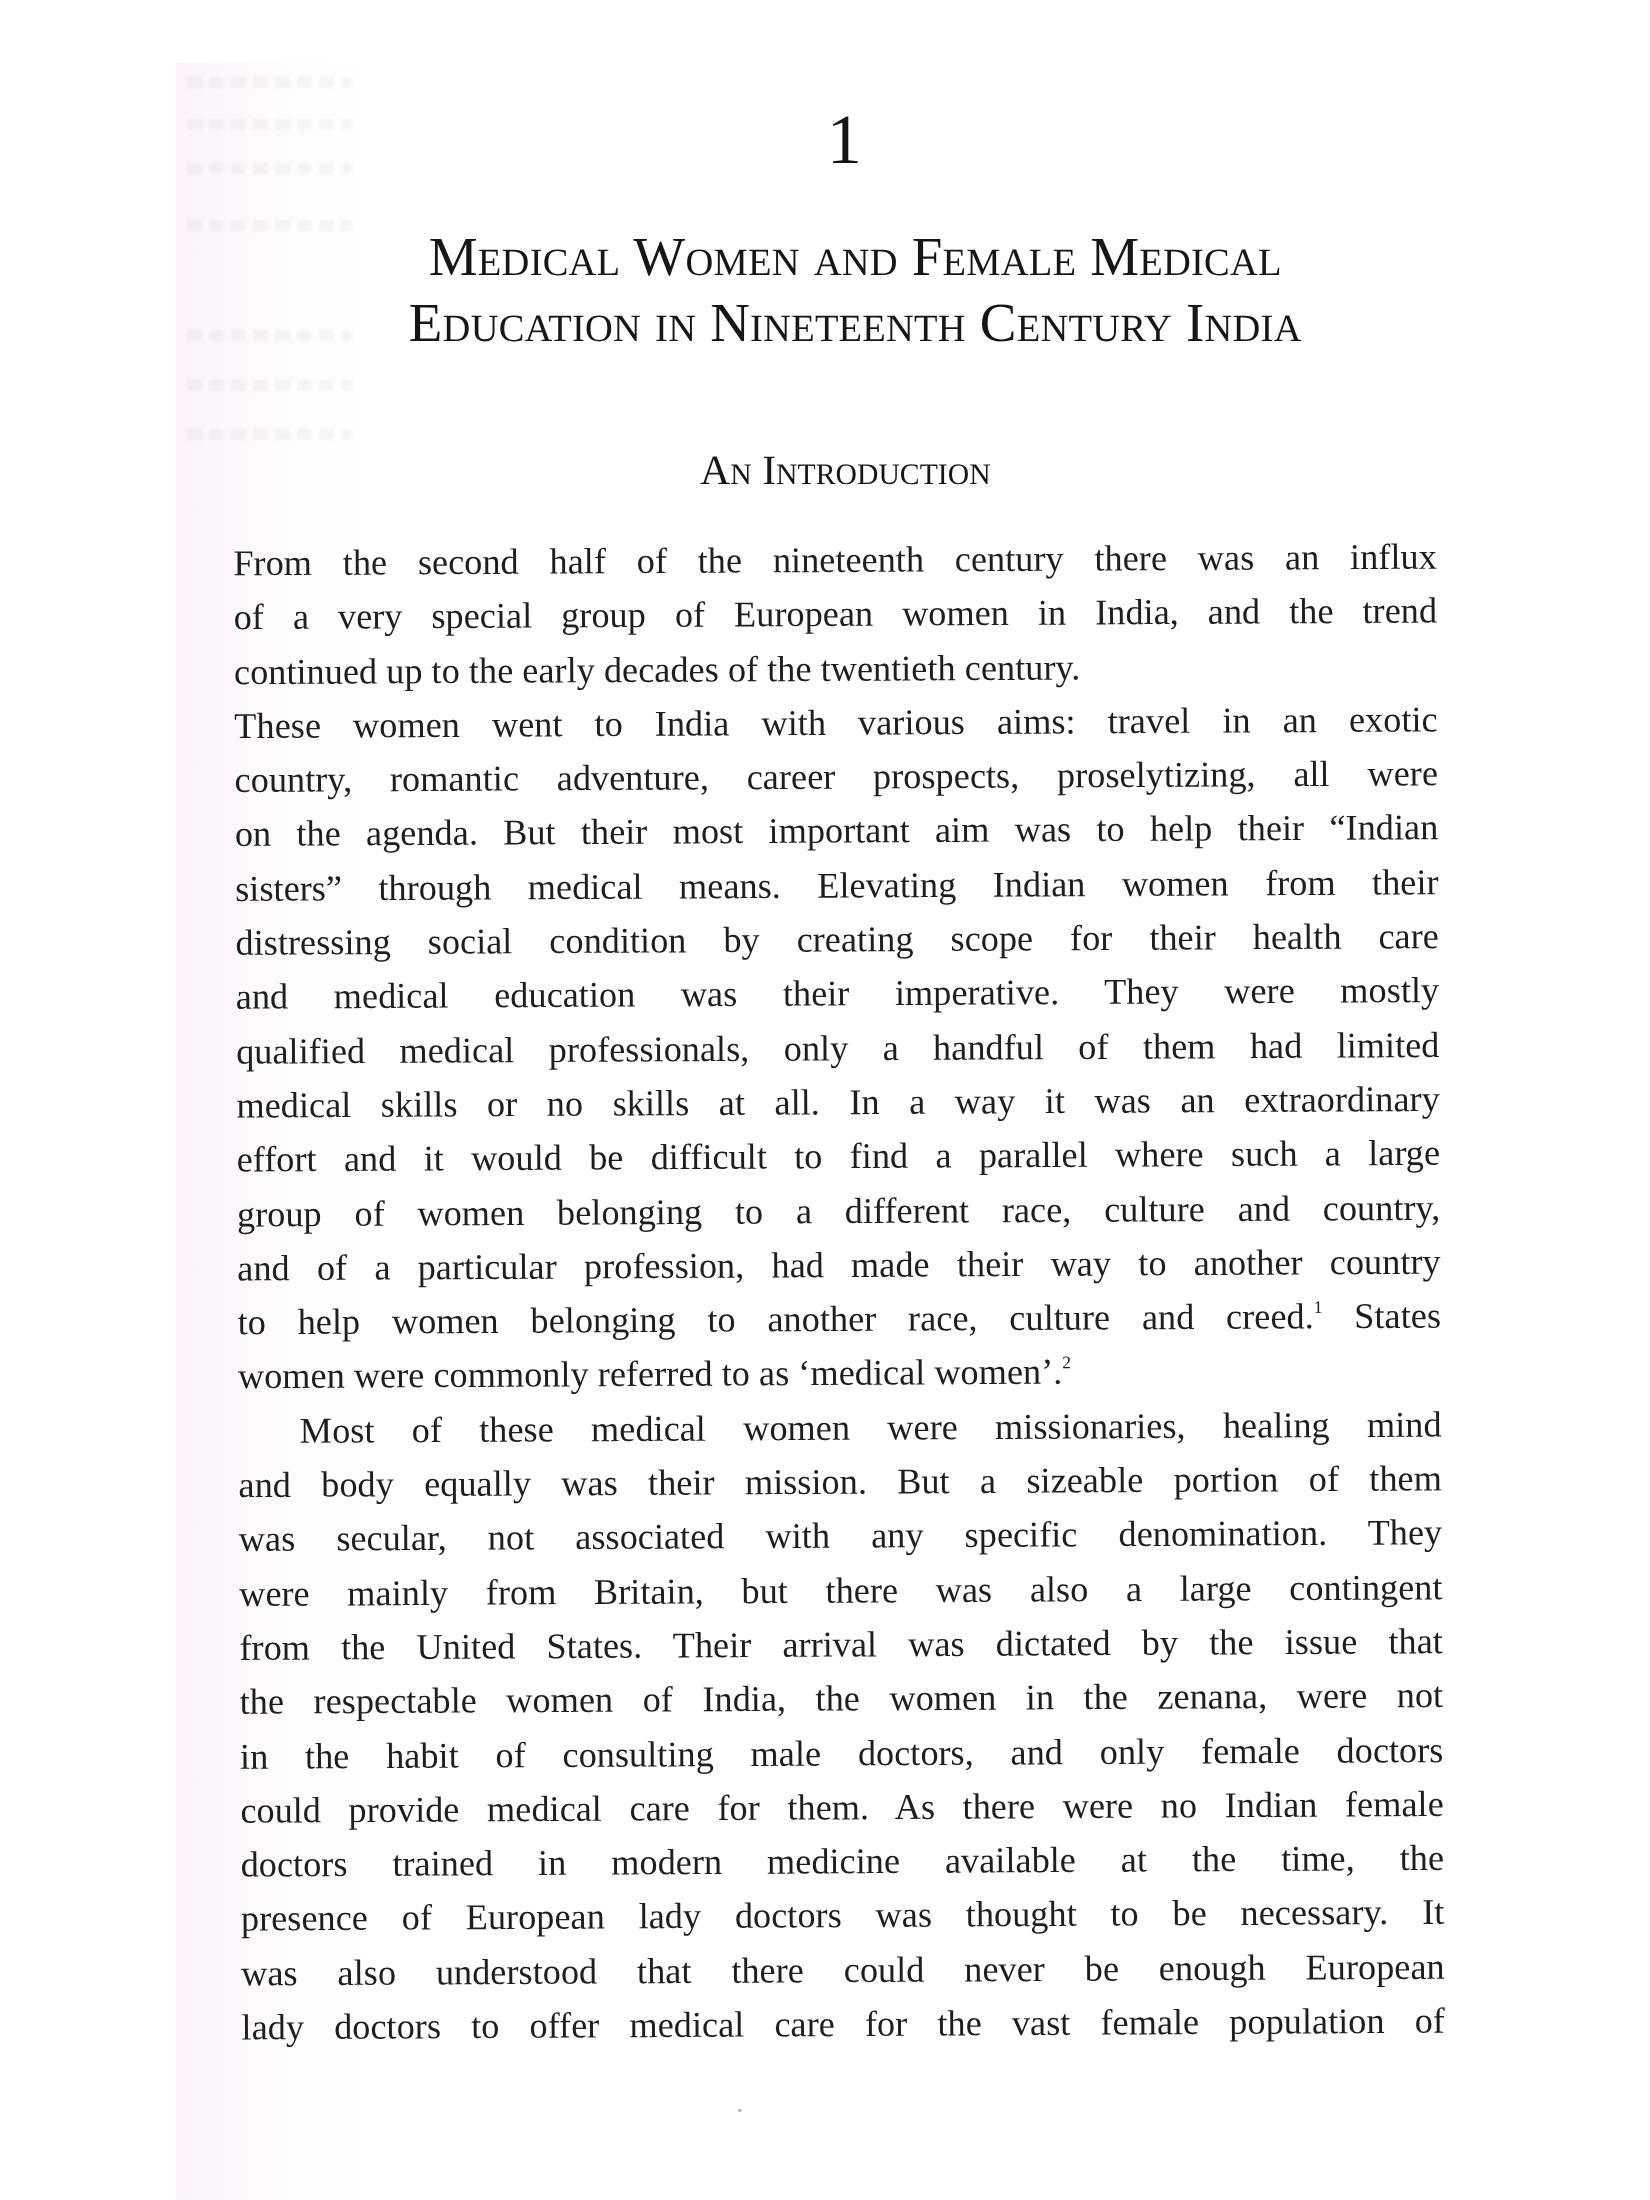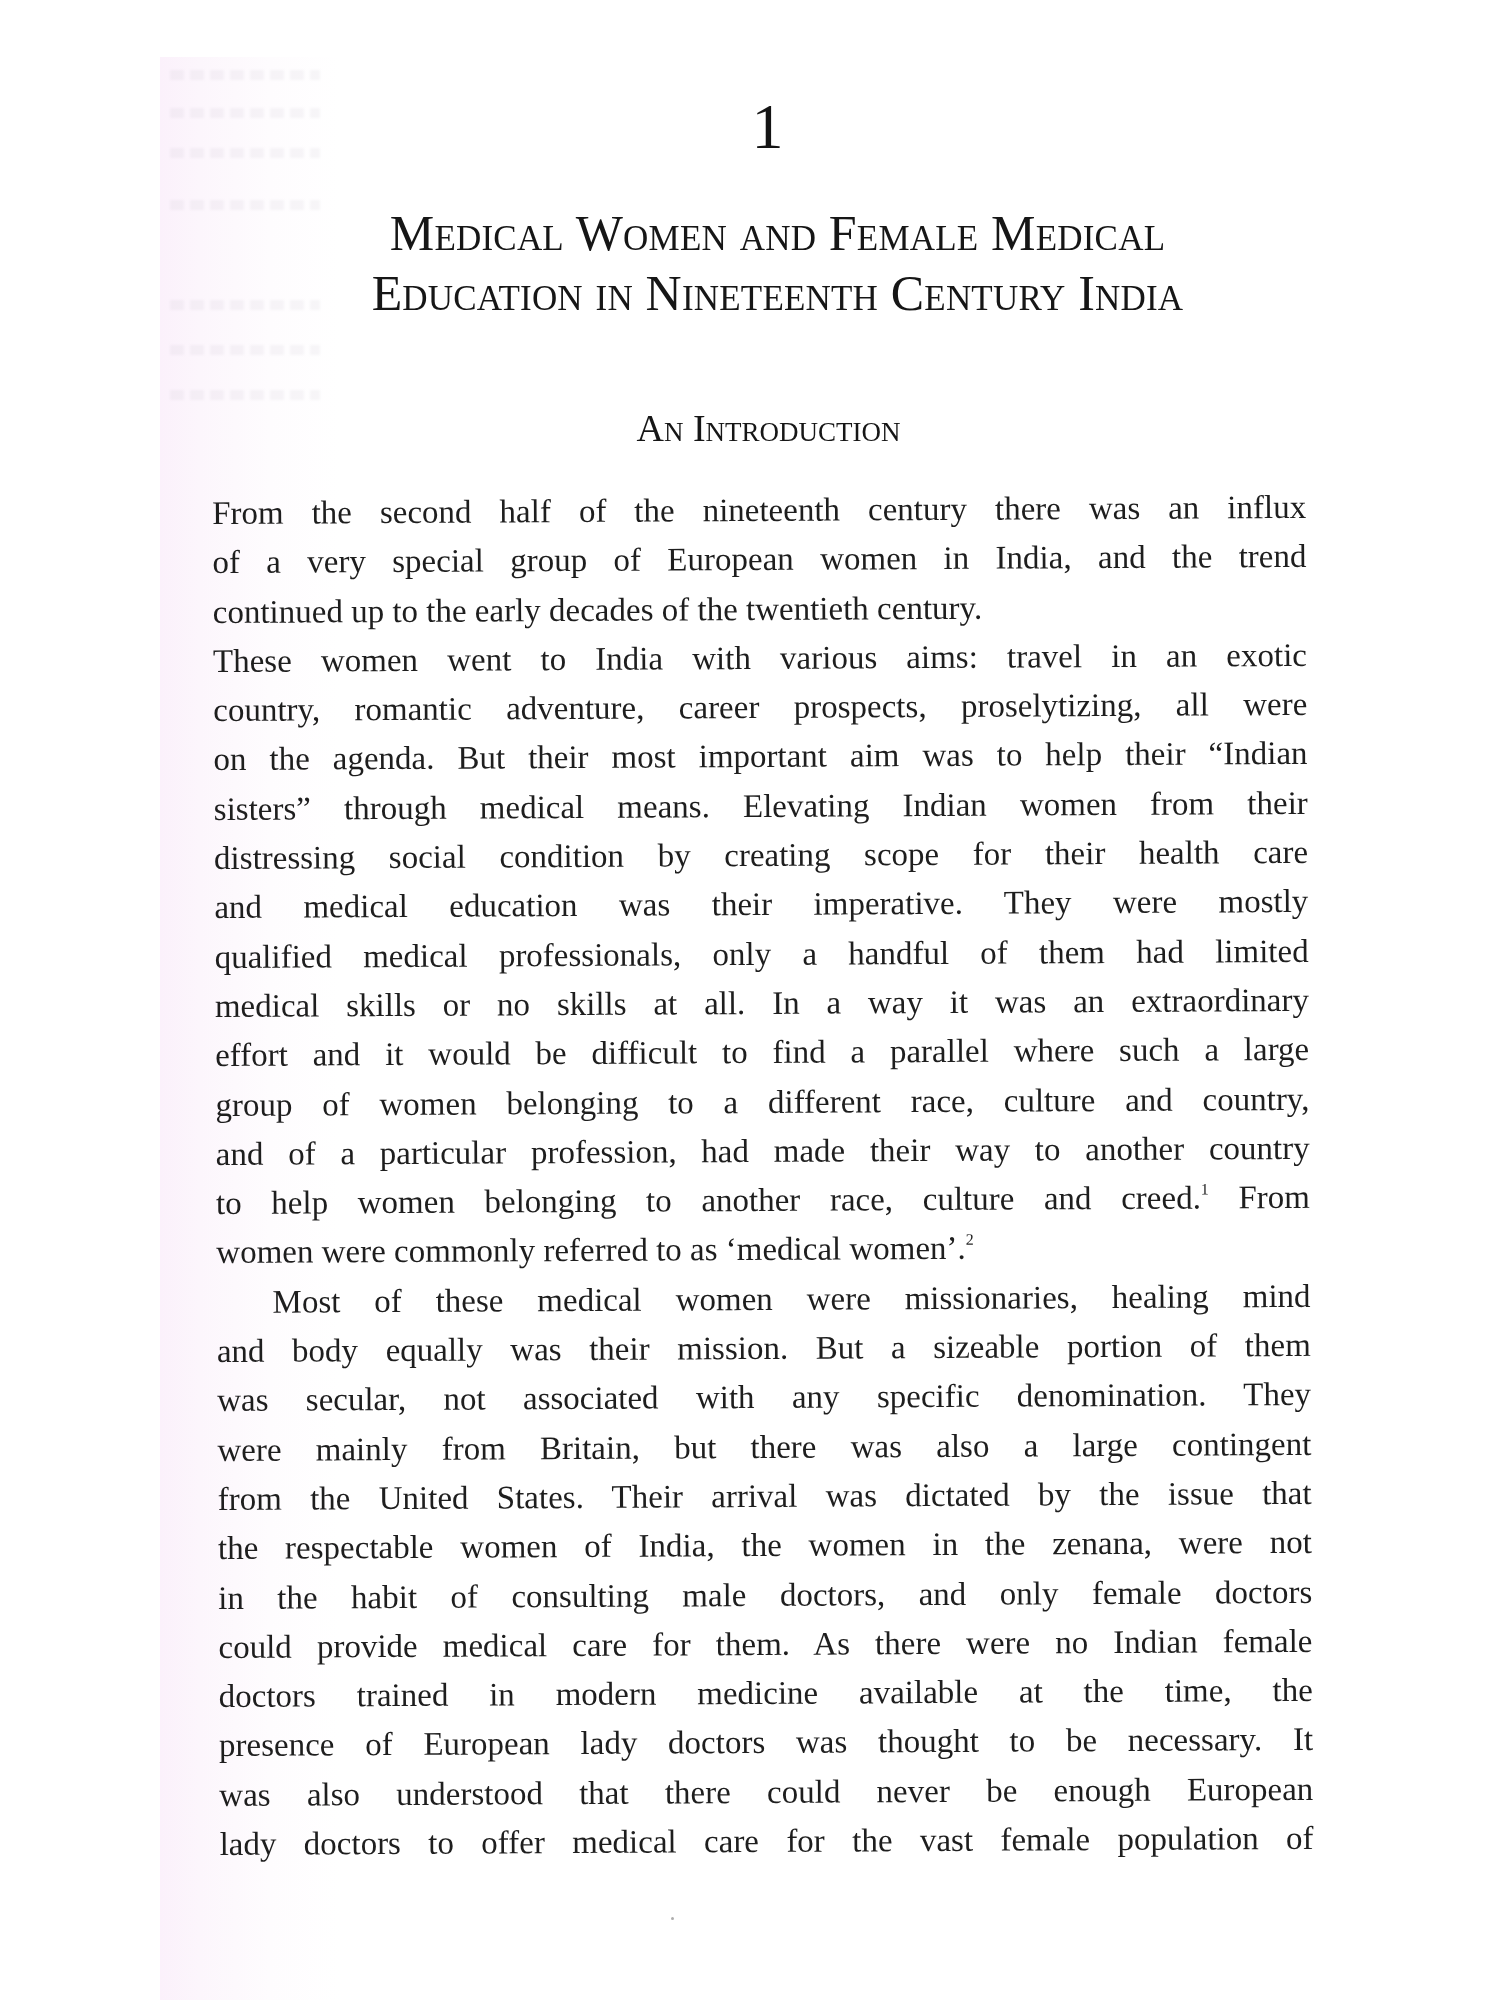"From" span { text: From -> States }
